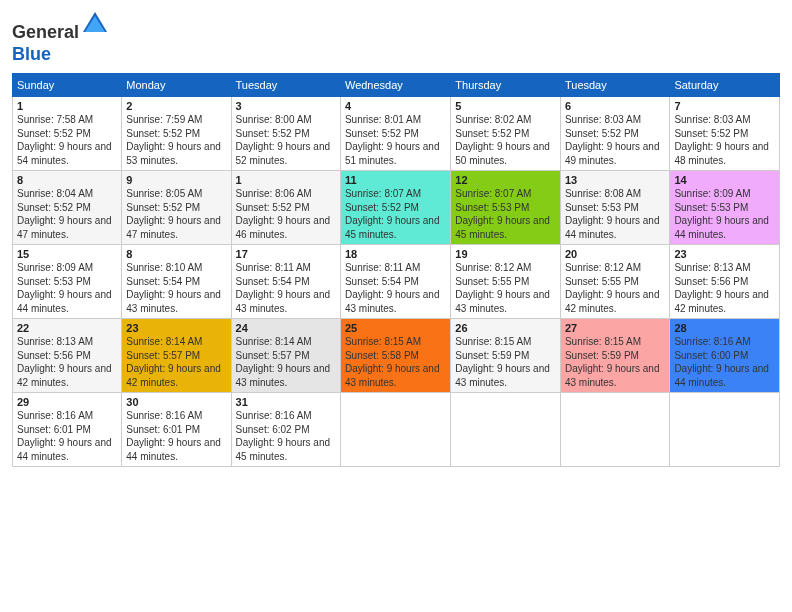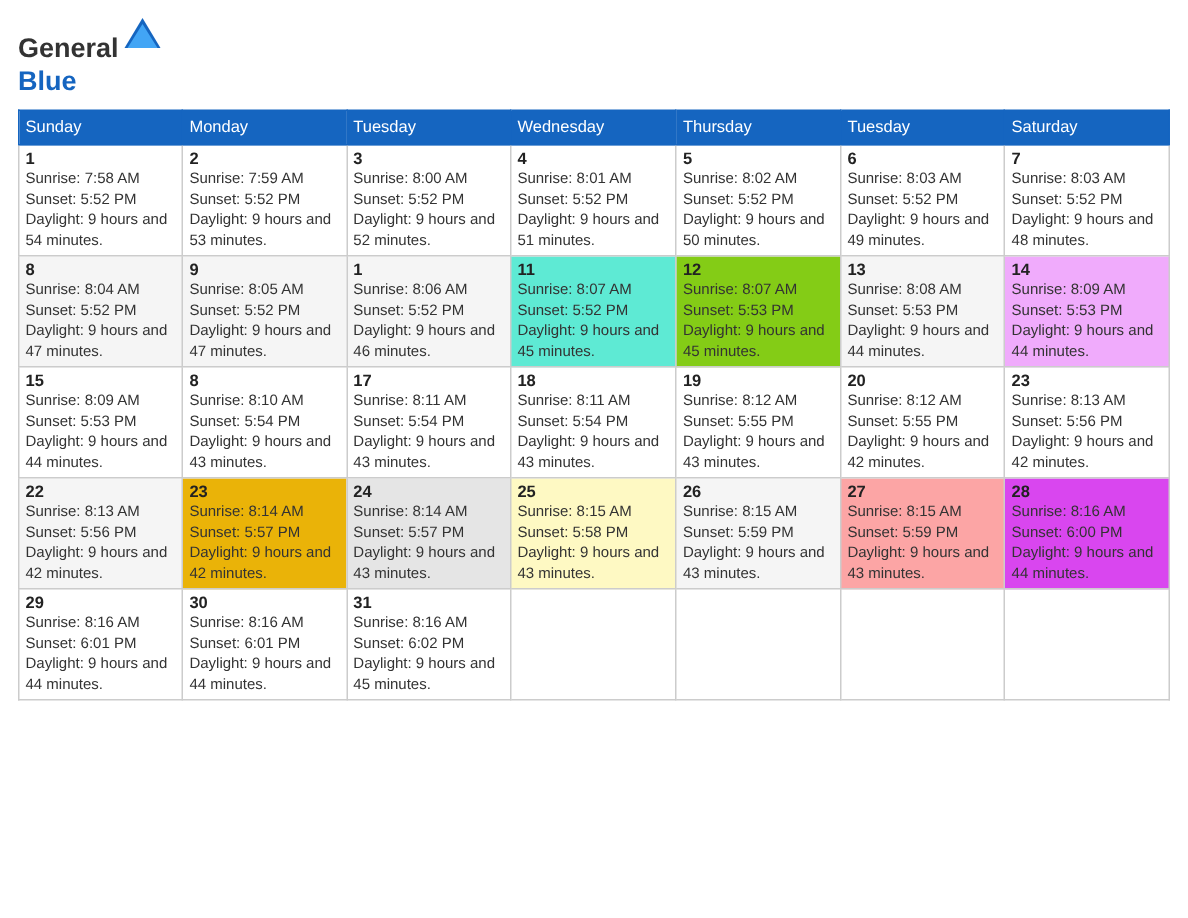"25" td { background: #fef9c3 -> #f97316 }
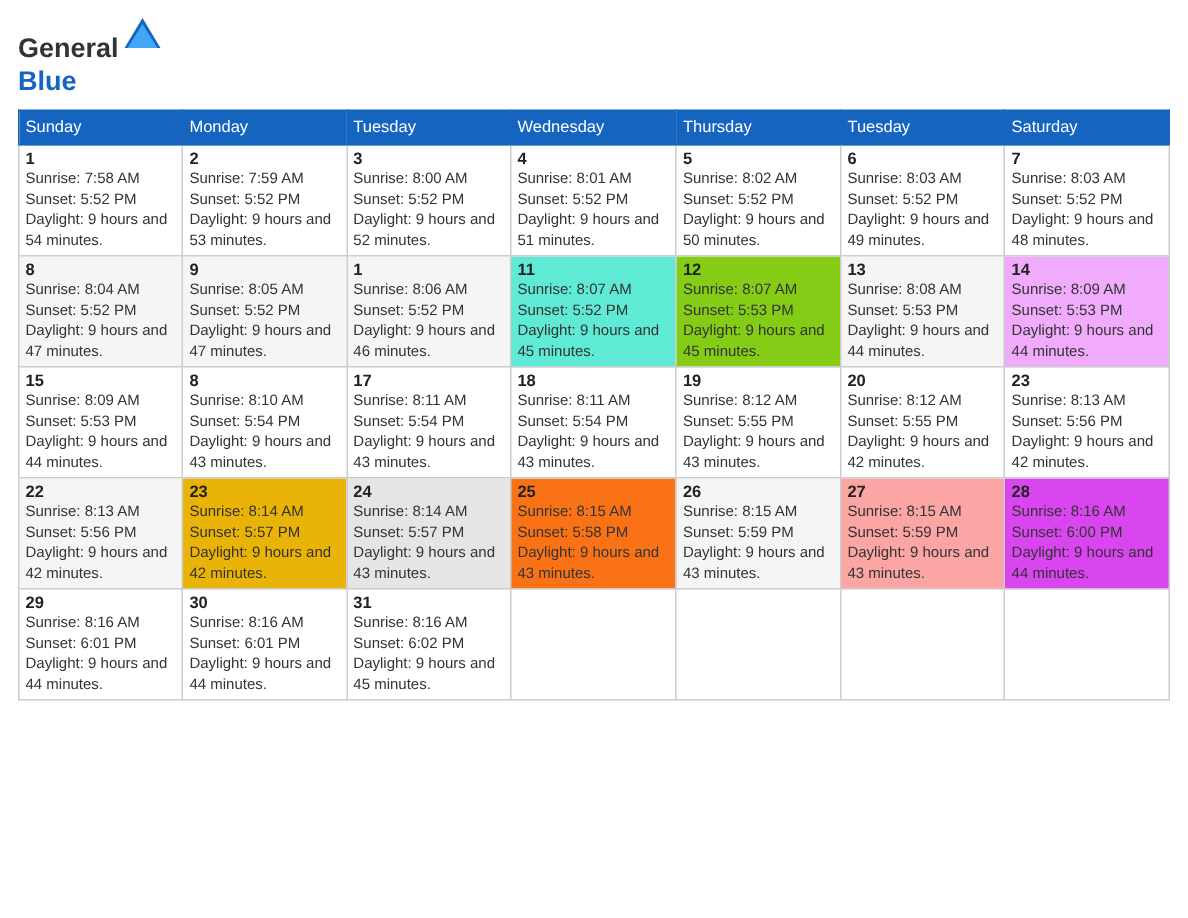"28" td { background: #d946ef -> #3b82f6 }
